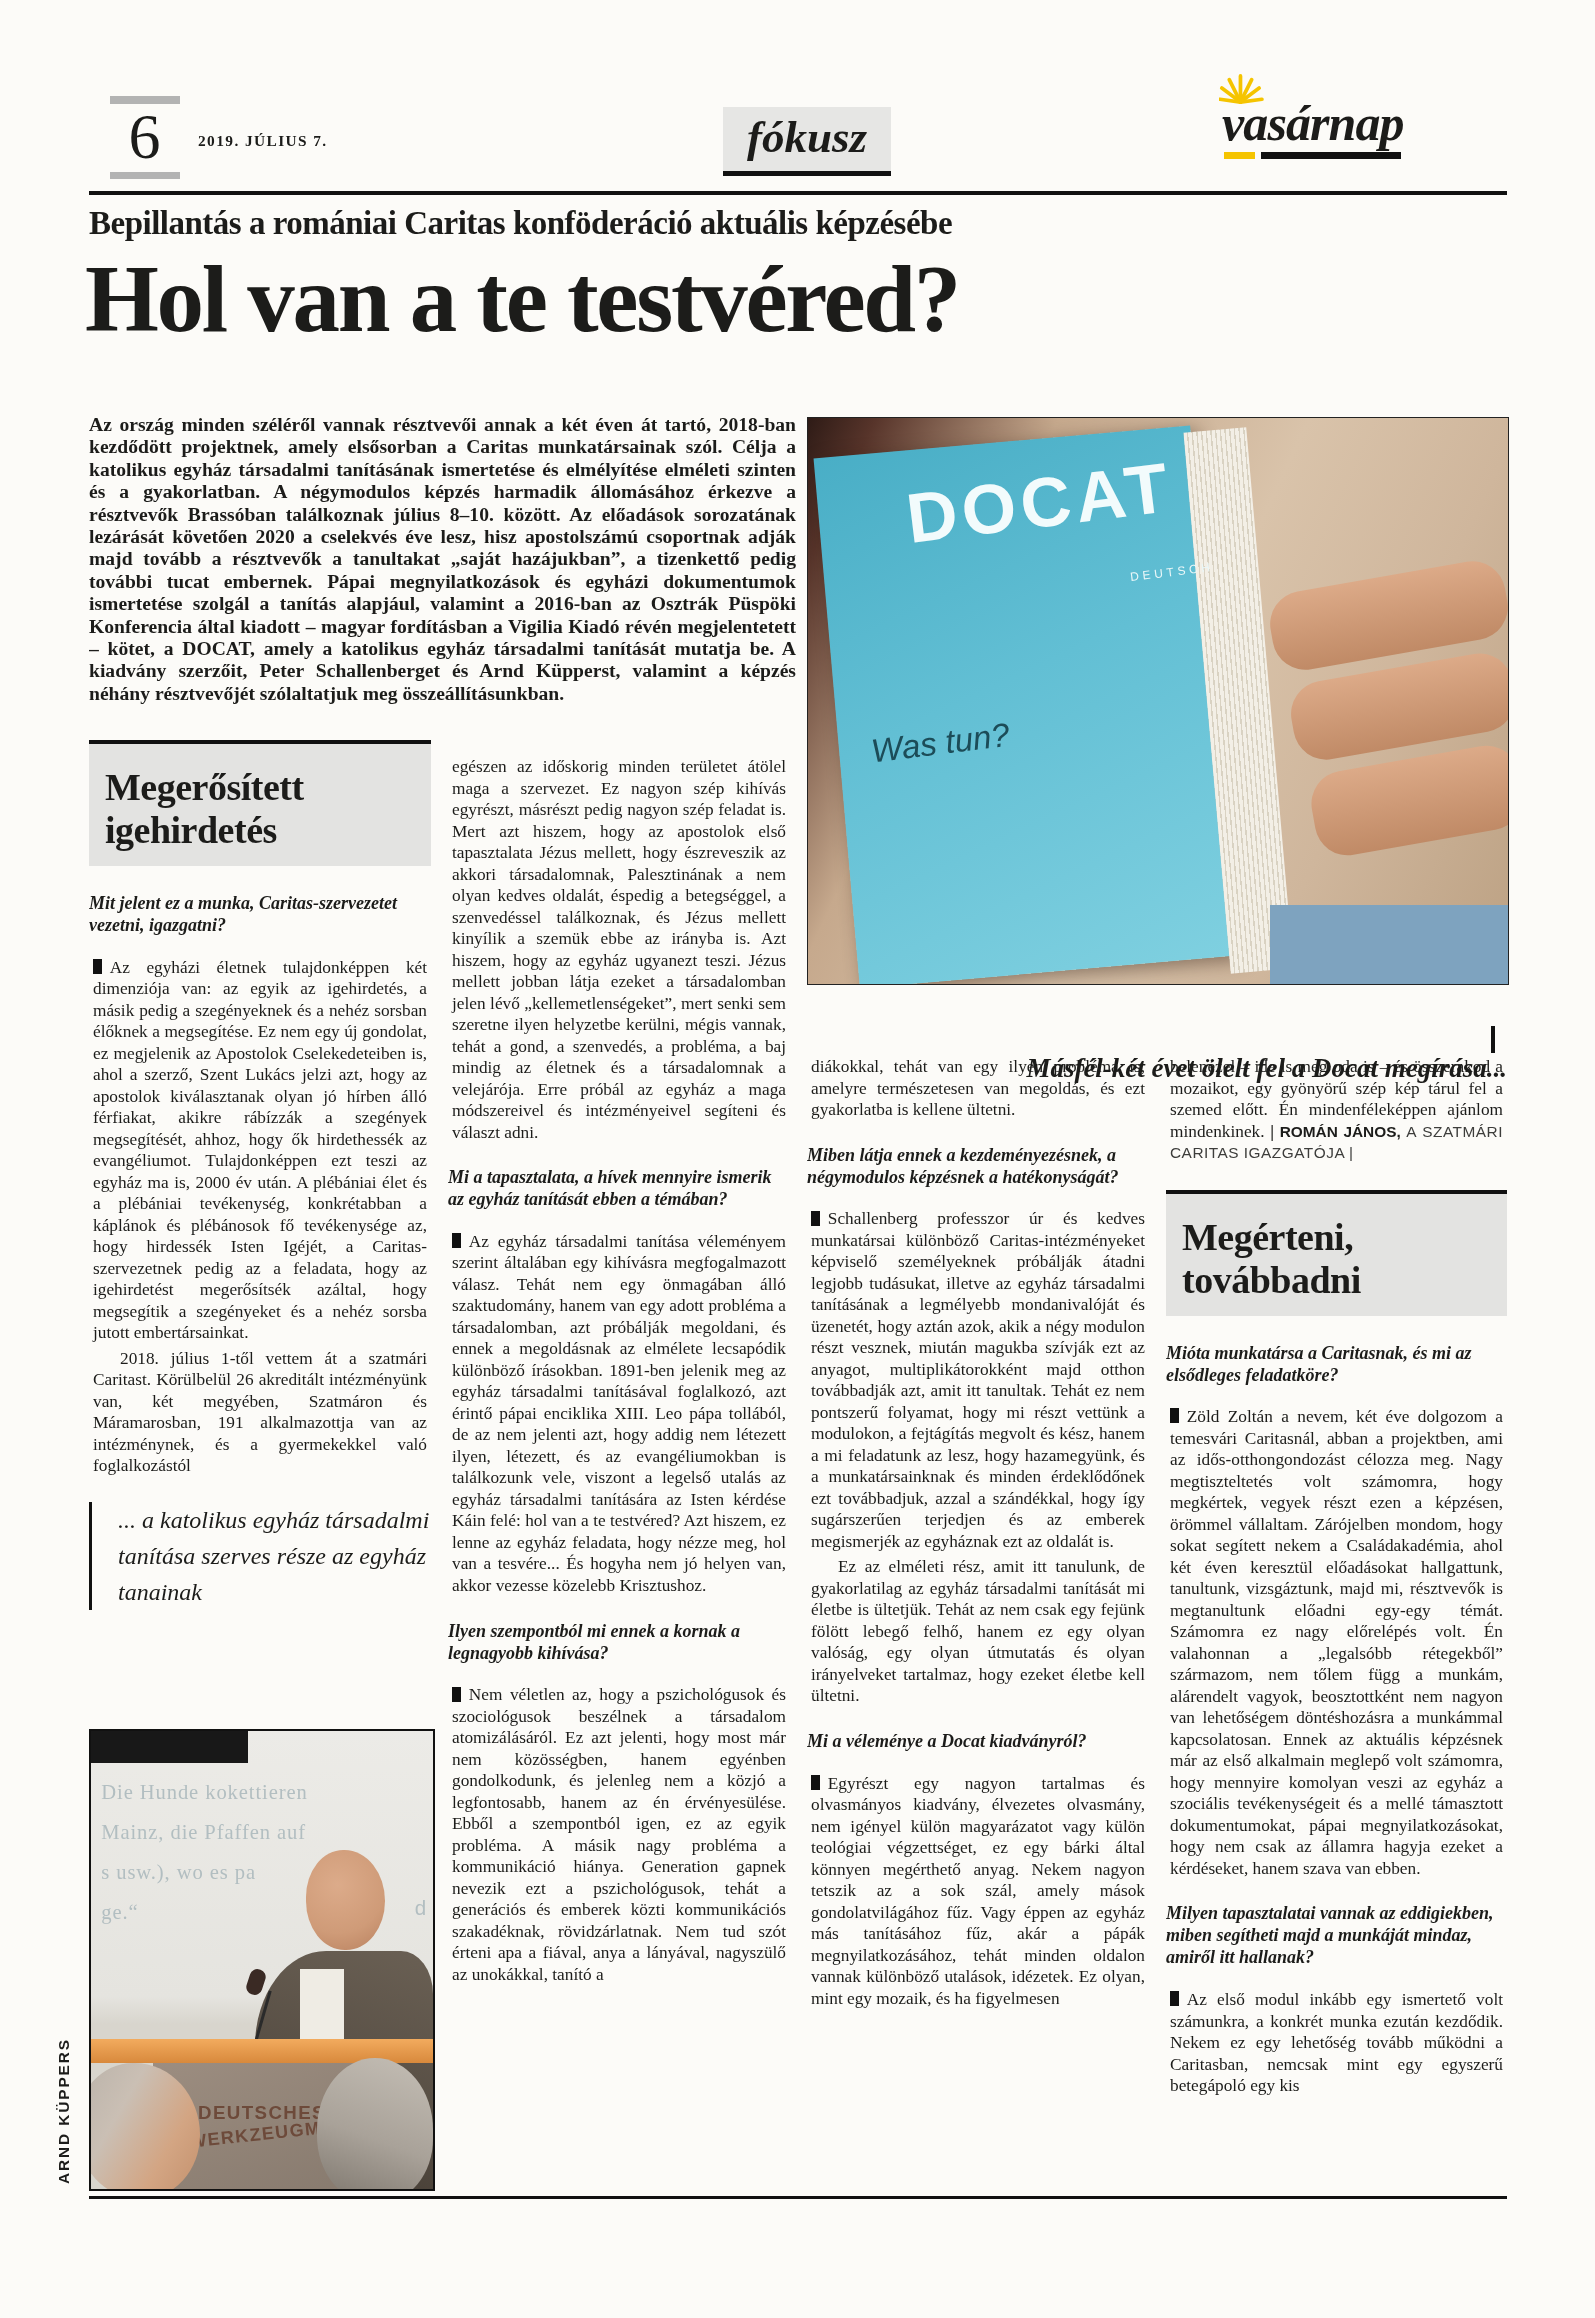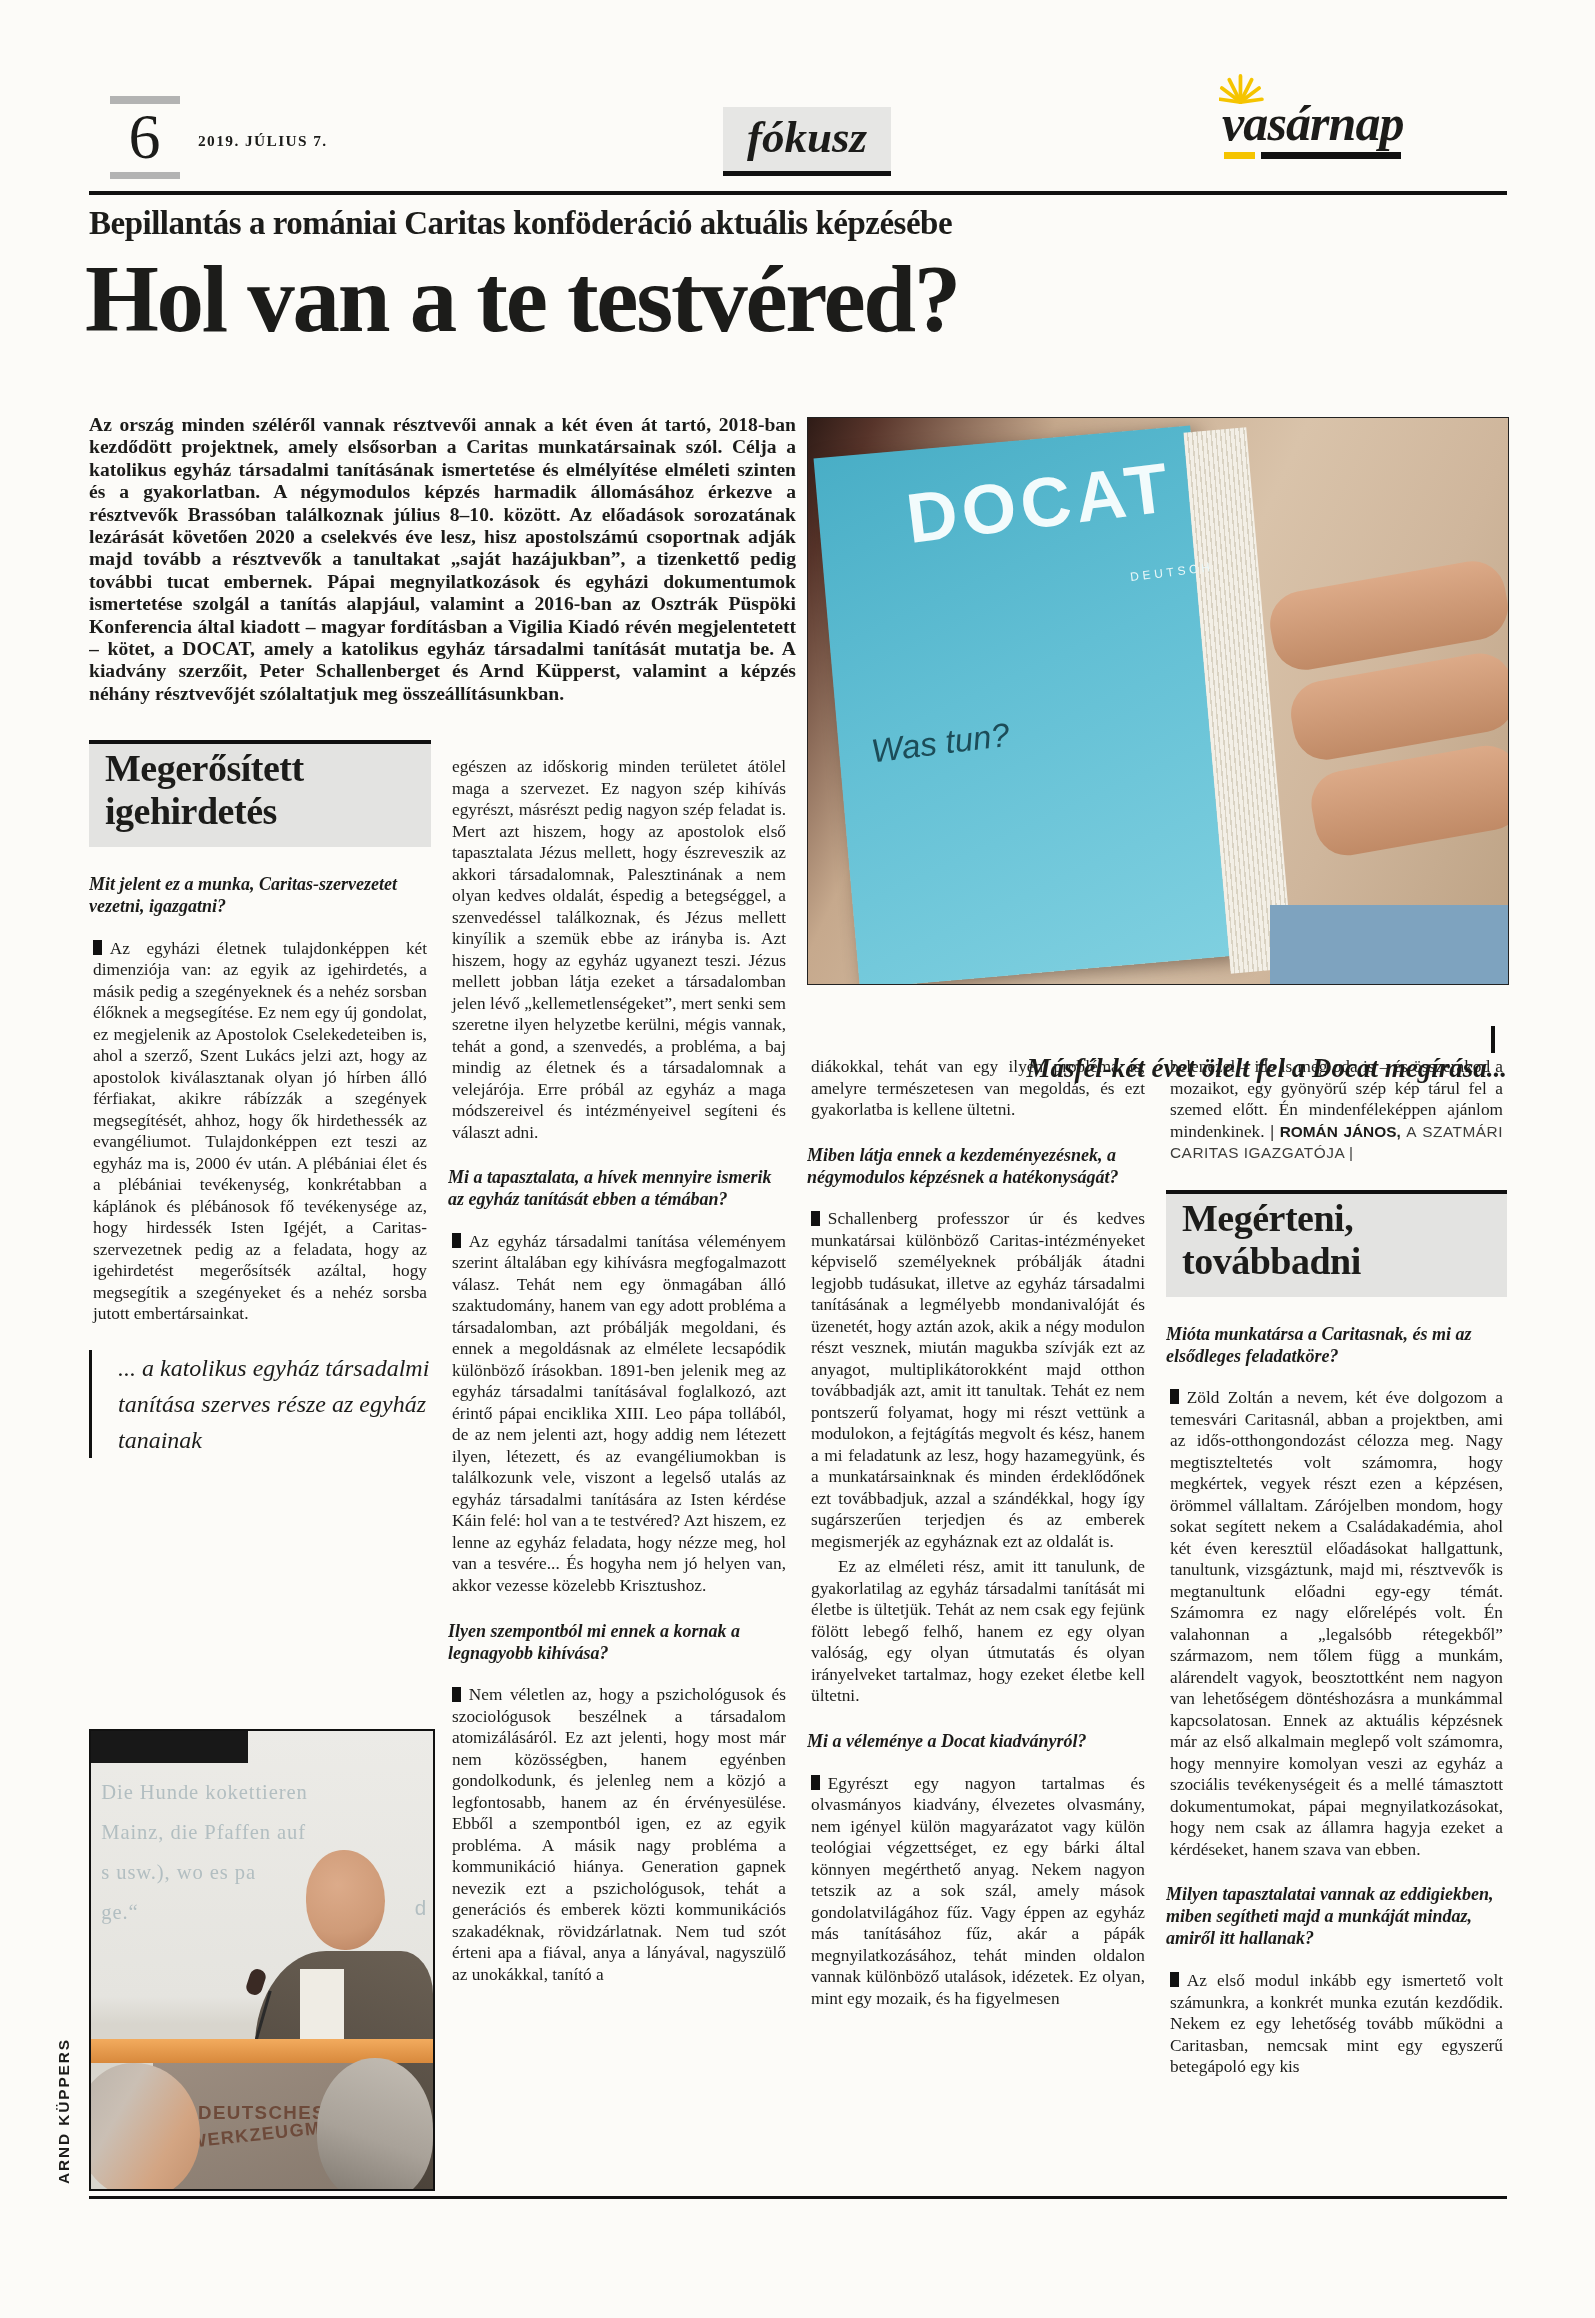"Megerősített igehirdetés" .section-head { padding: 3px 16px 14px -> 22px 16px 14px }
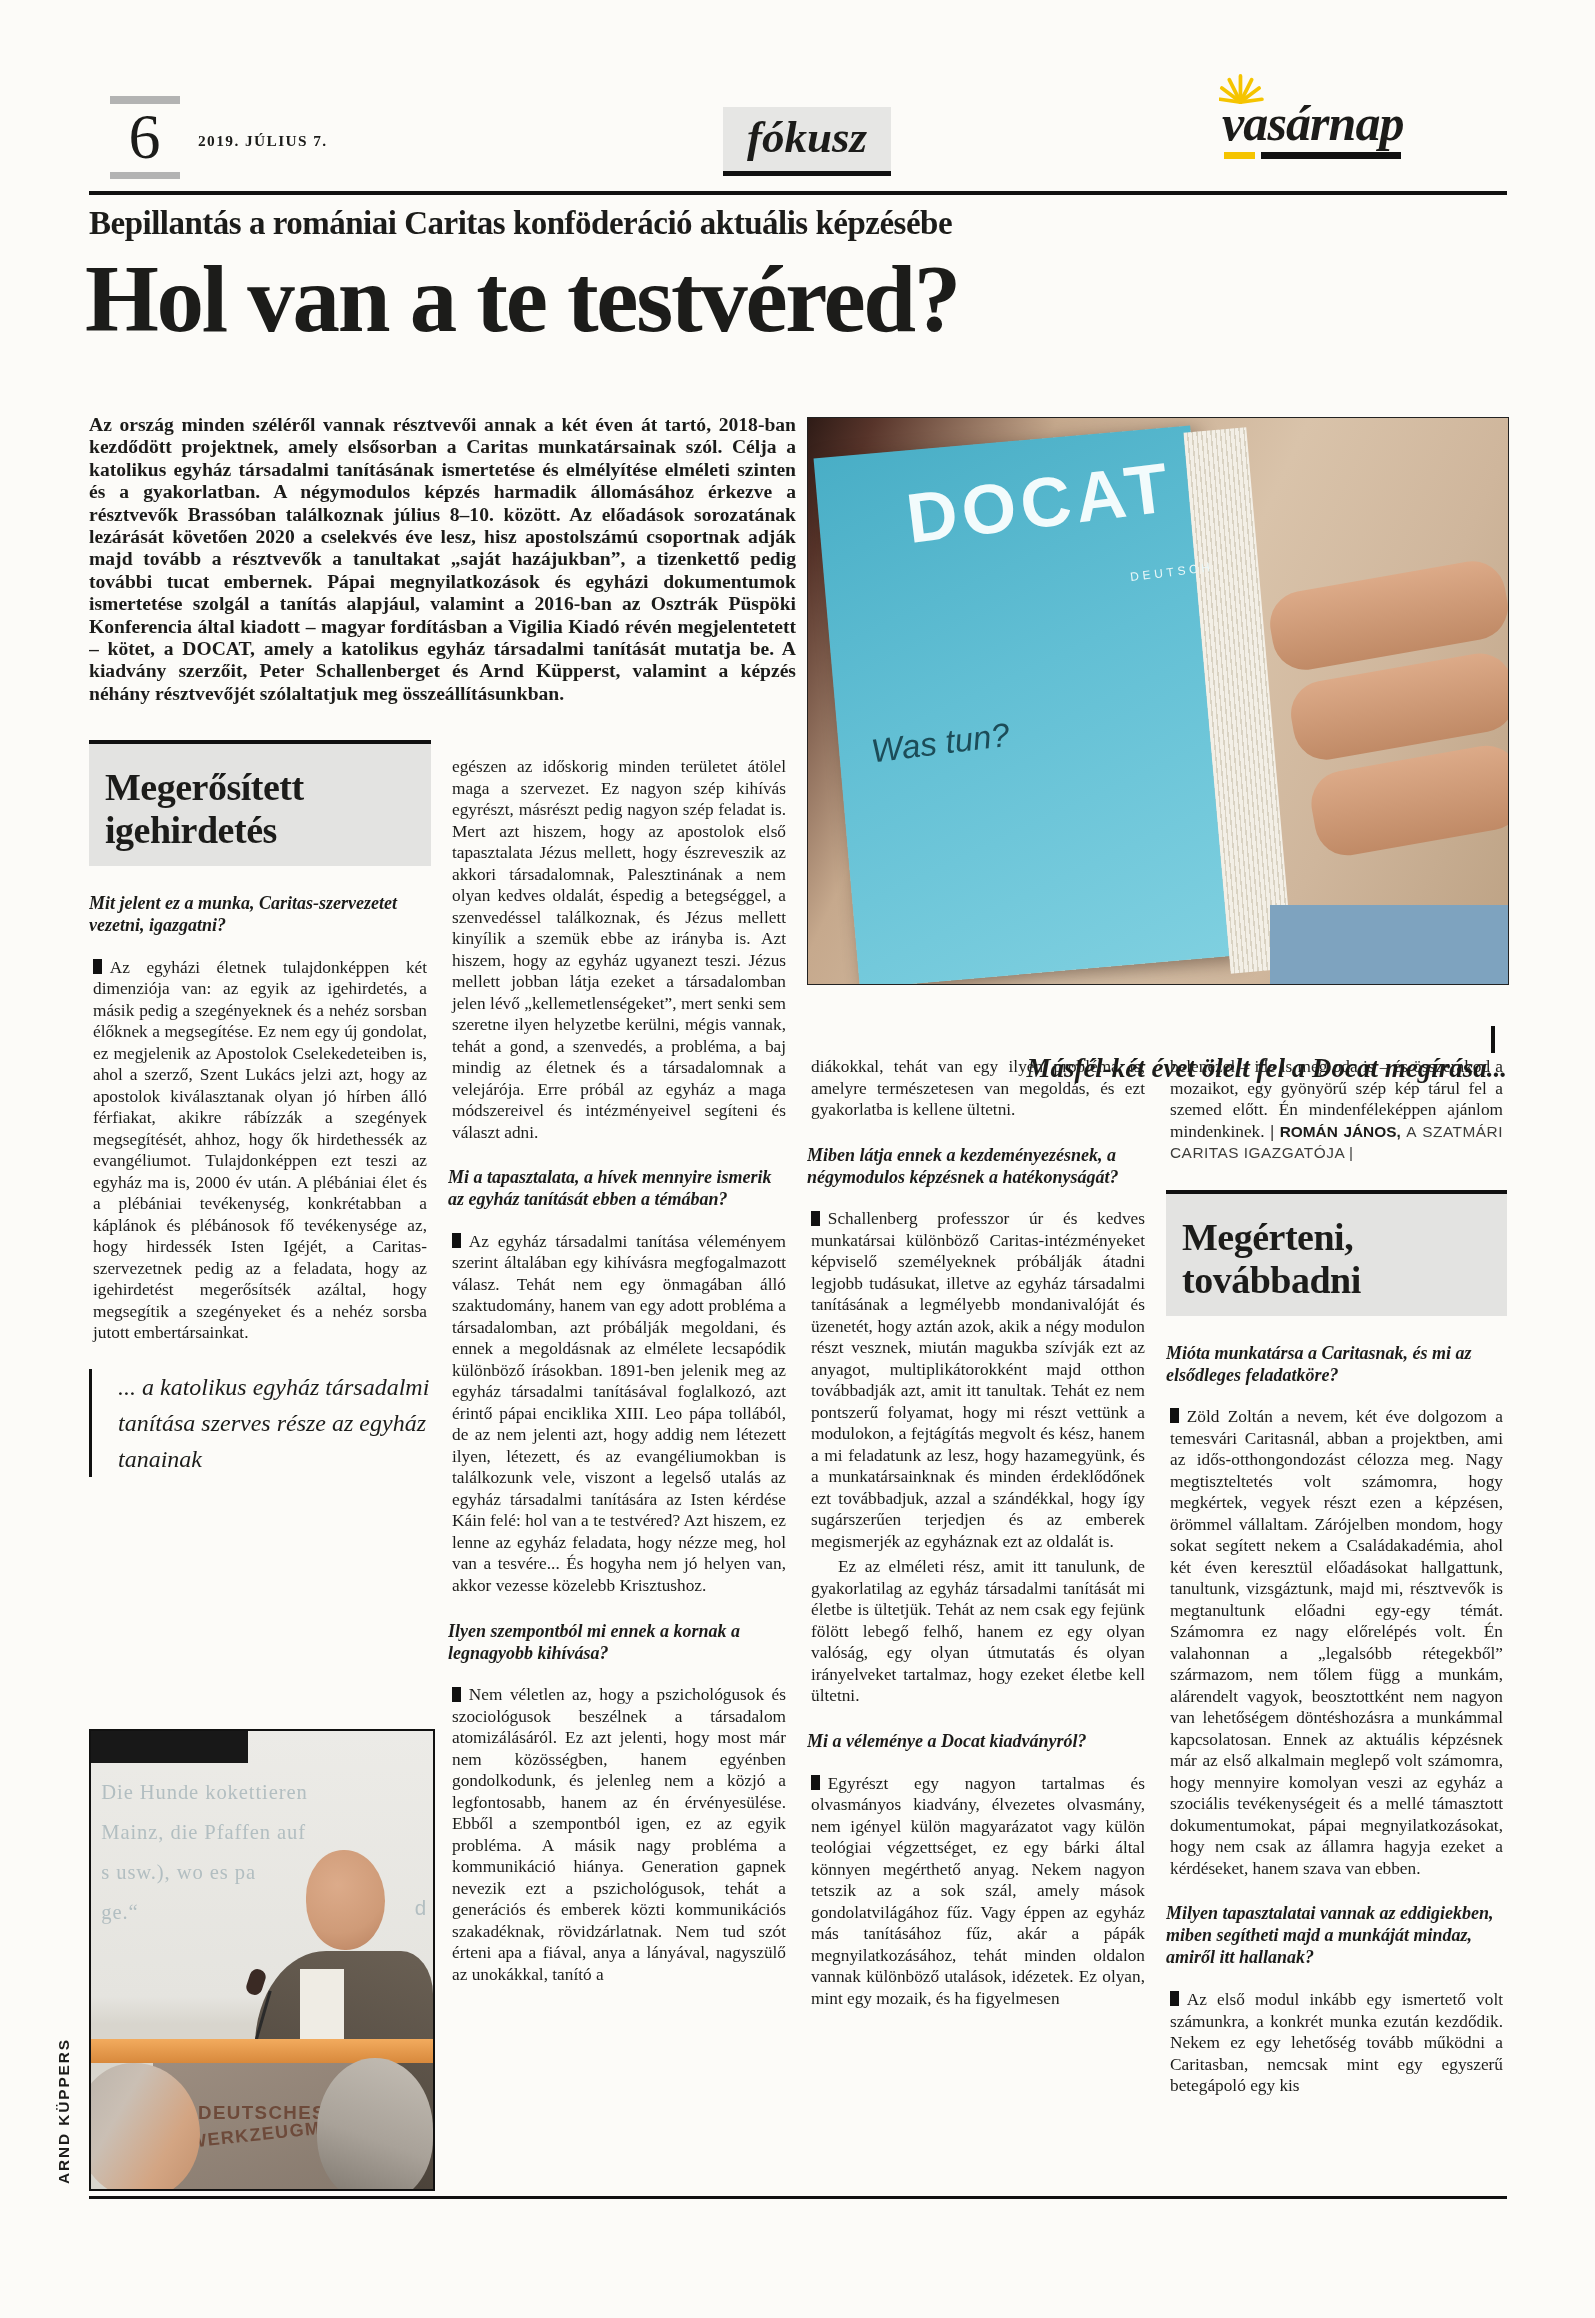"2018. július 1-től vettem át" p.indent { html: none -> <p>2018. július 1-től vettem át a szatmári Caritast. Körülbelül 26 akreditált intézményünk van, két megyében, Szatmáron és Máramarosban, 191 alkalmazottja van az intézménynek, és a gyermekekkel való foglalkozástól</p> }
